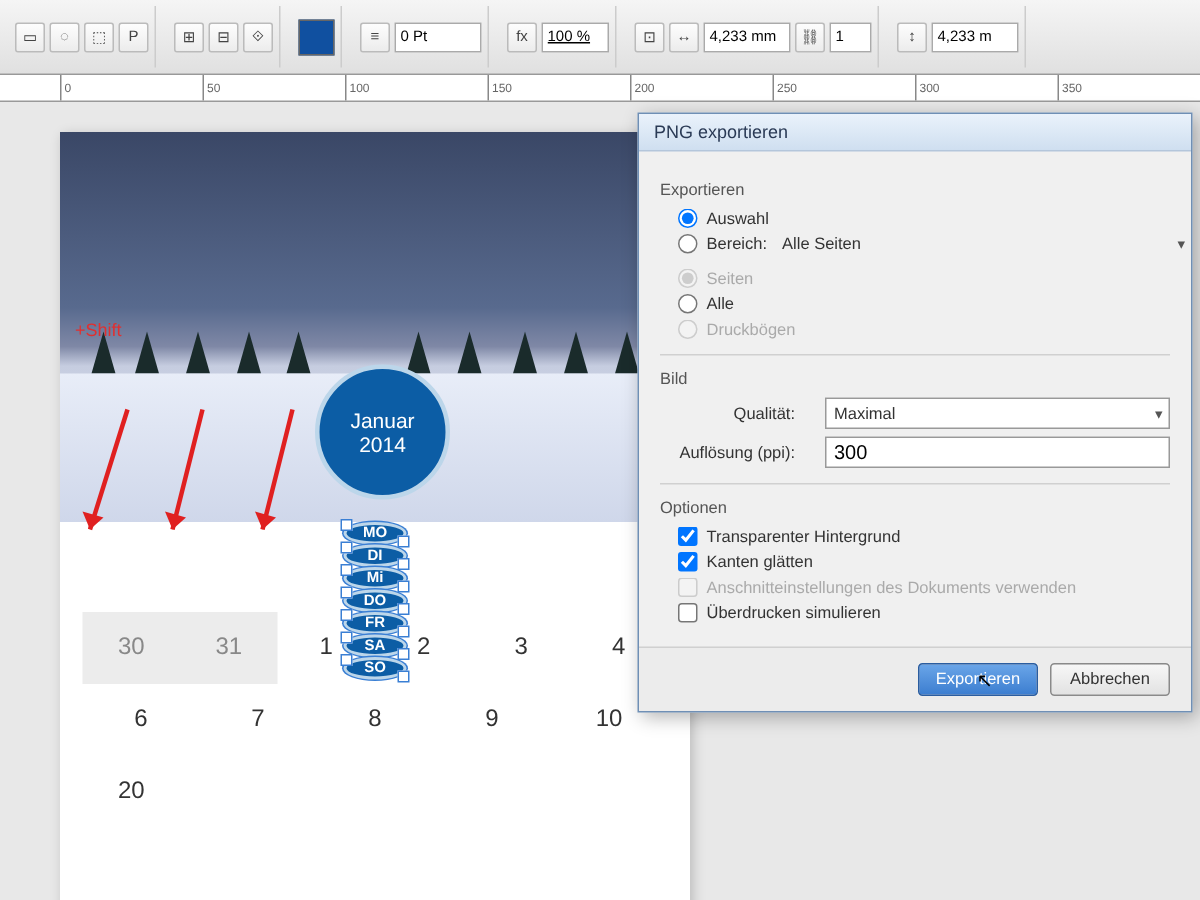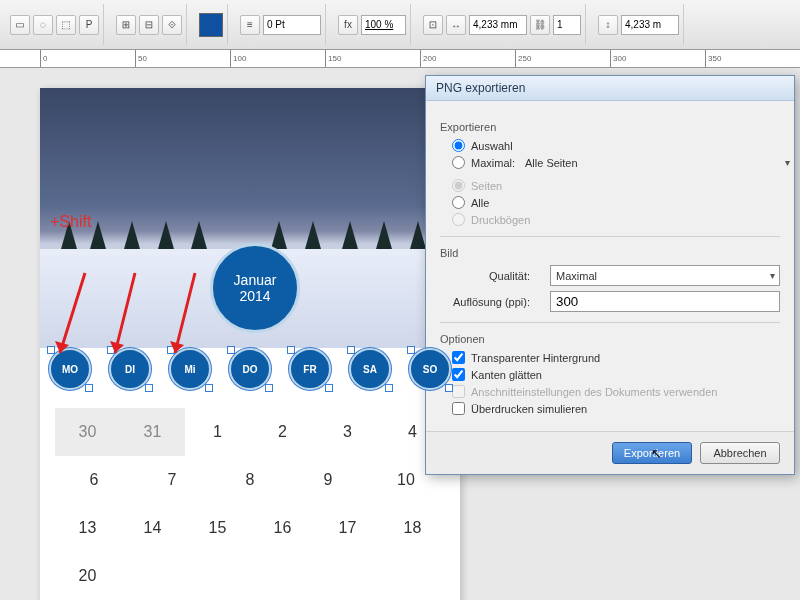"Maximal:" span { text: Maximal -> Bereich }
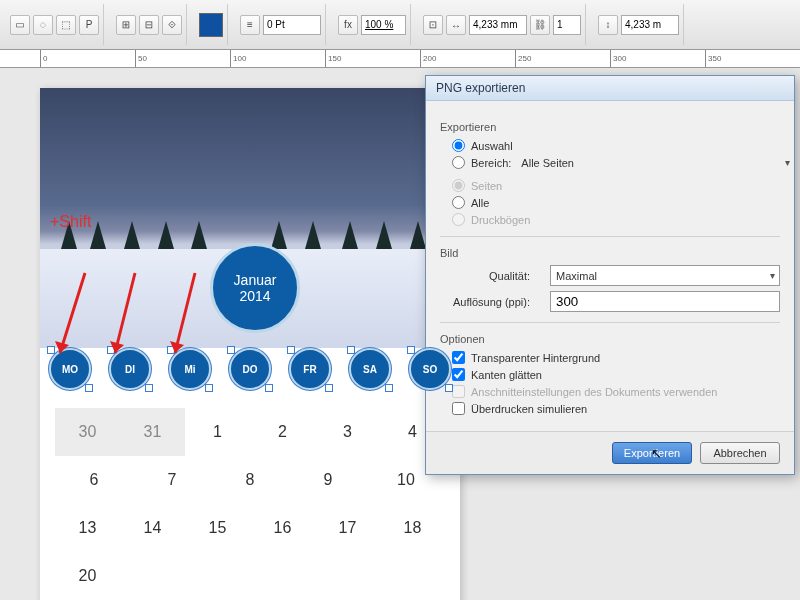"+Shift" .shift-label { font-size: 16px -> 12px }
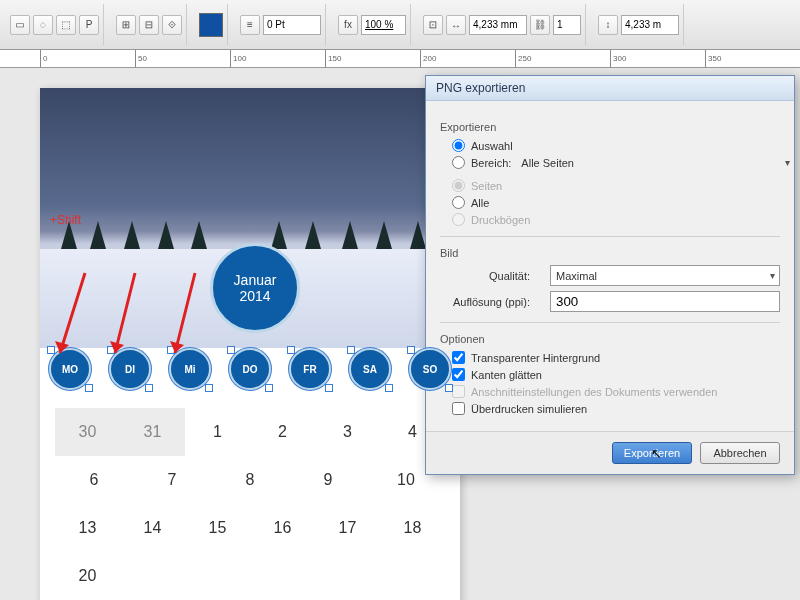"MO" .day-row { align-items: none -> center; flex-direction: none -> column }
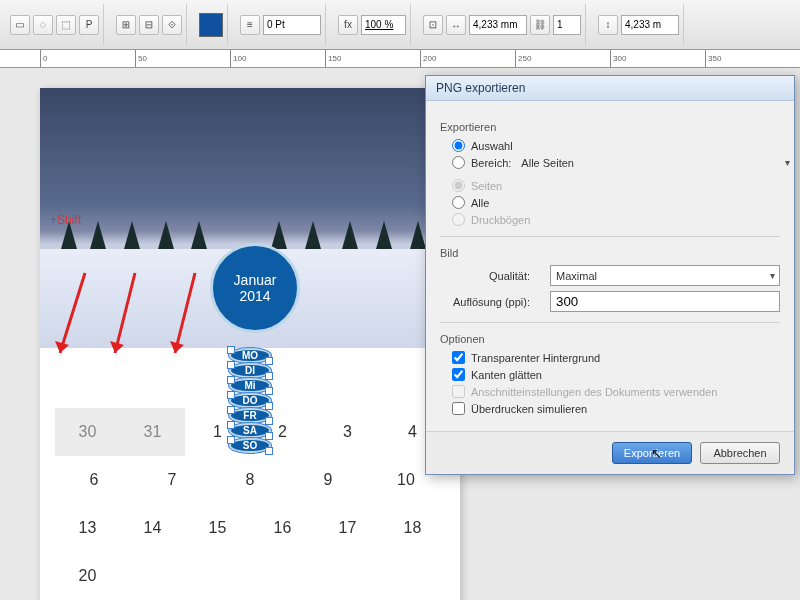"13" div.cal-row { html: <div> <div>13</div> <div>14</div> <div>15</div> <div>16</div> <div>17</div> <div>18</div> </div> -> none }
